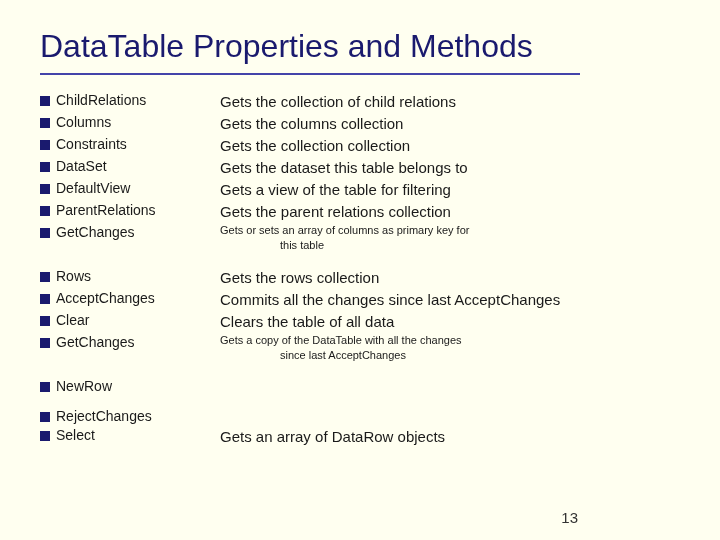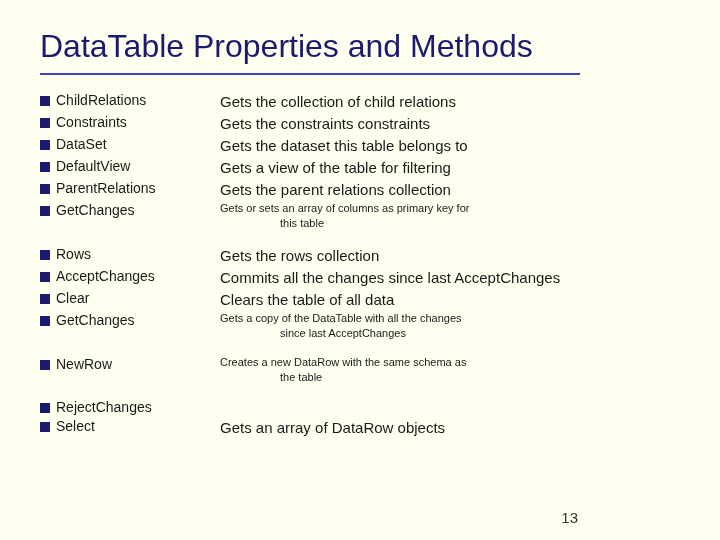"Columns" div.row { html: none -> <div> <div> <div></div> <span>Columns</span> </div> <span>Gets the columns collection</span> </div> }
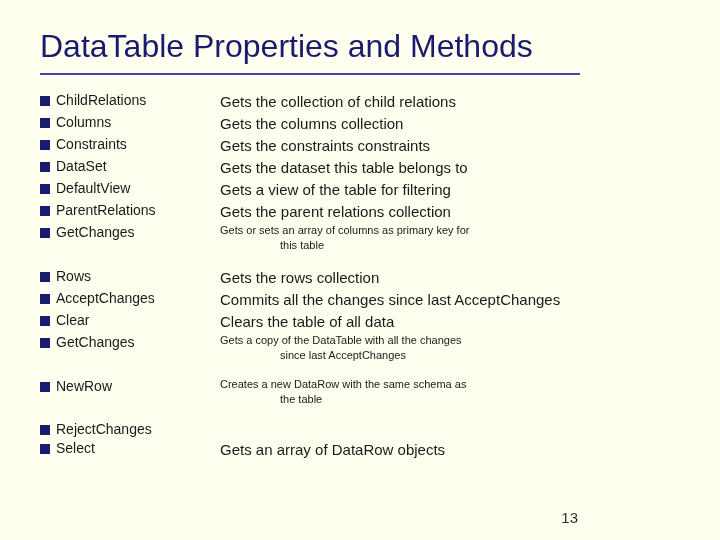"Gets the constraints constraints" span.item-desc { text: constraints constraints -> collection collection }
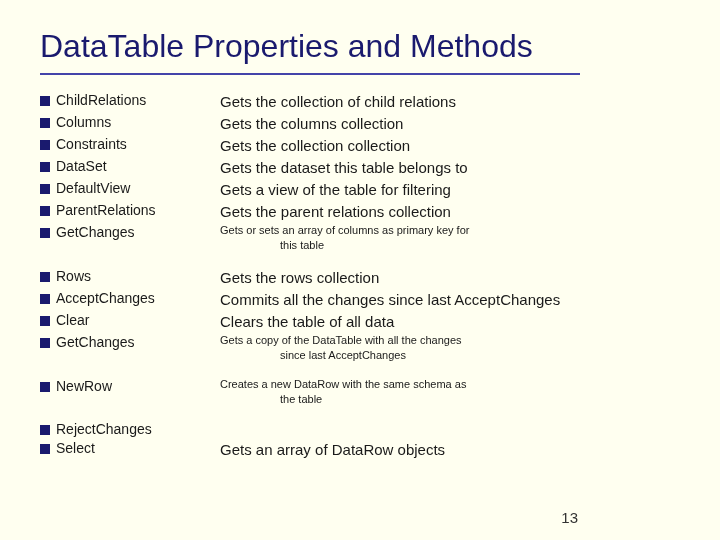"Creates a new DataRow with" div.multi-line-desc { html: <div> Creates a new DataRow with the same schema as<br> <span>the table</span> </div> -> none }
